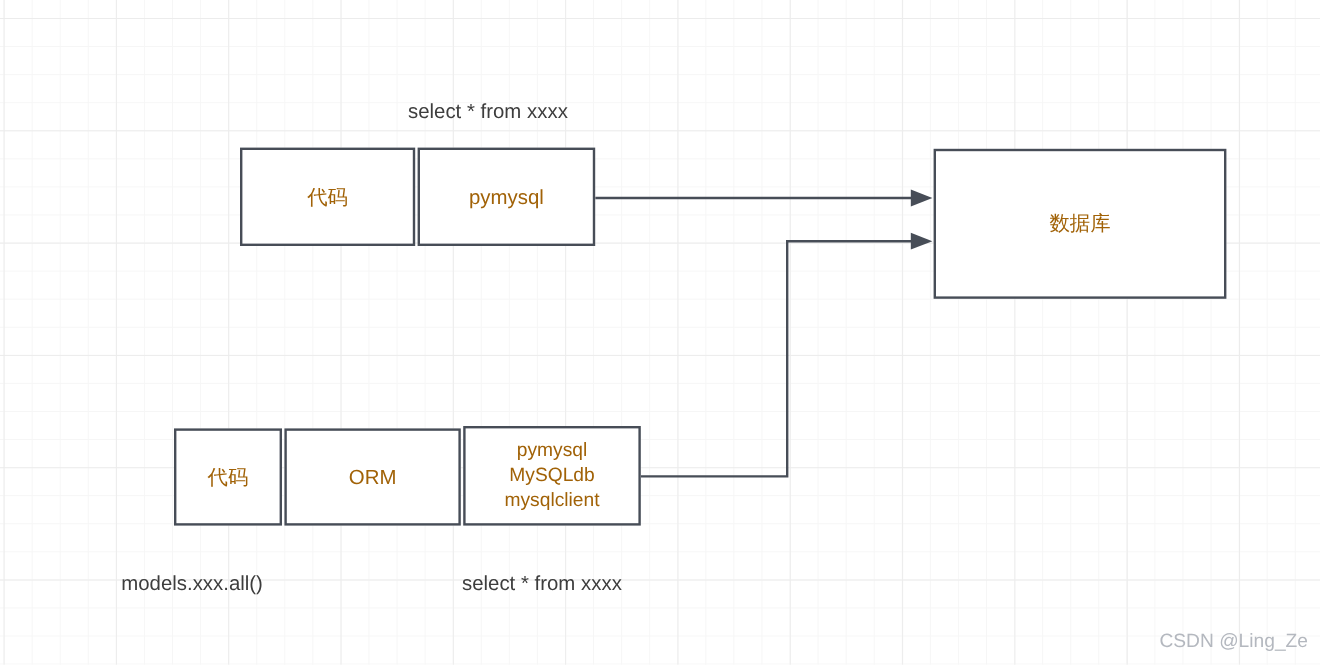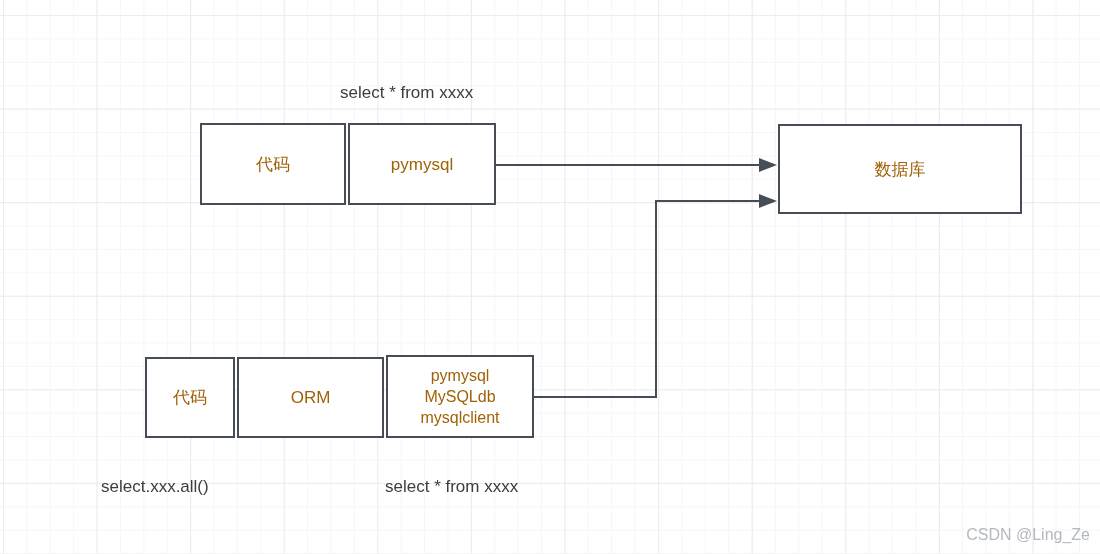"数据库" #box-database { height: 90px -> 125px }
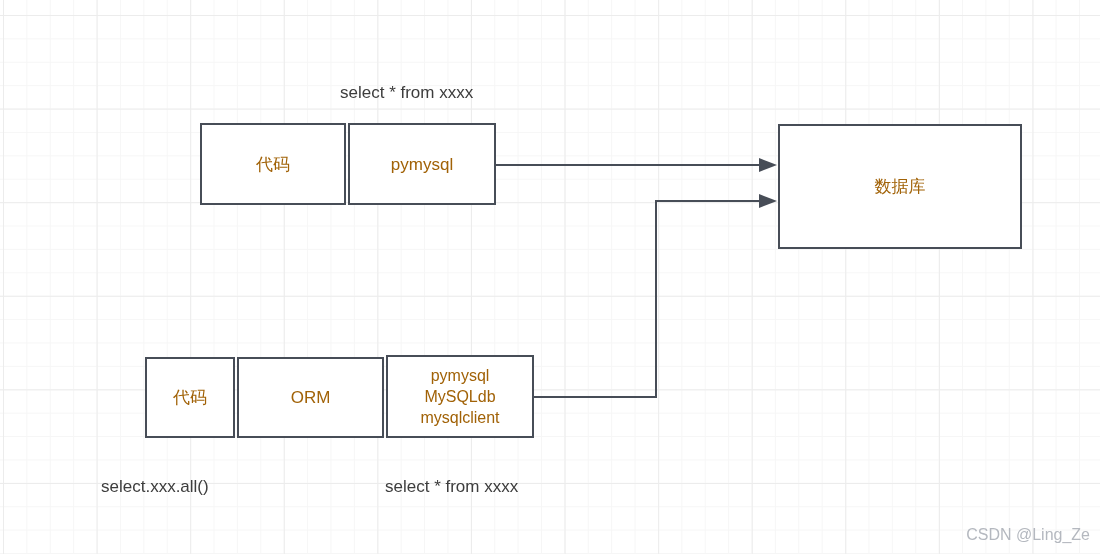"select.xxx.all()" div.freelabel { text: select.xxx.all -> models.xxx.all }
